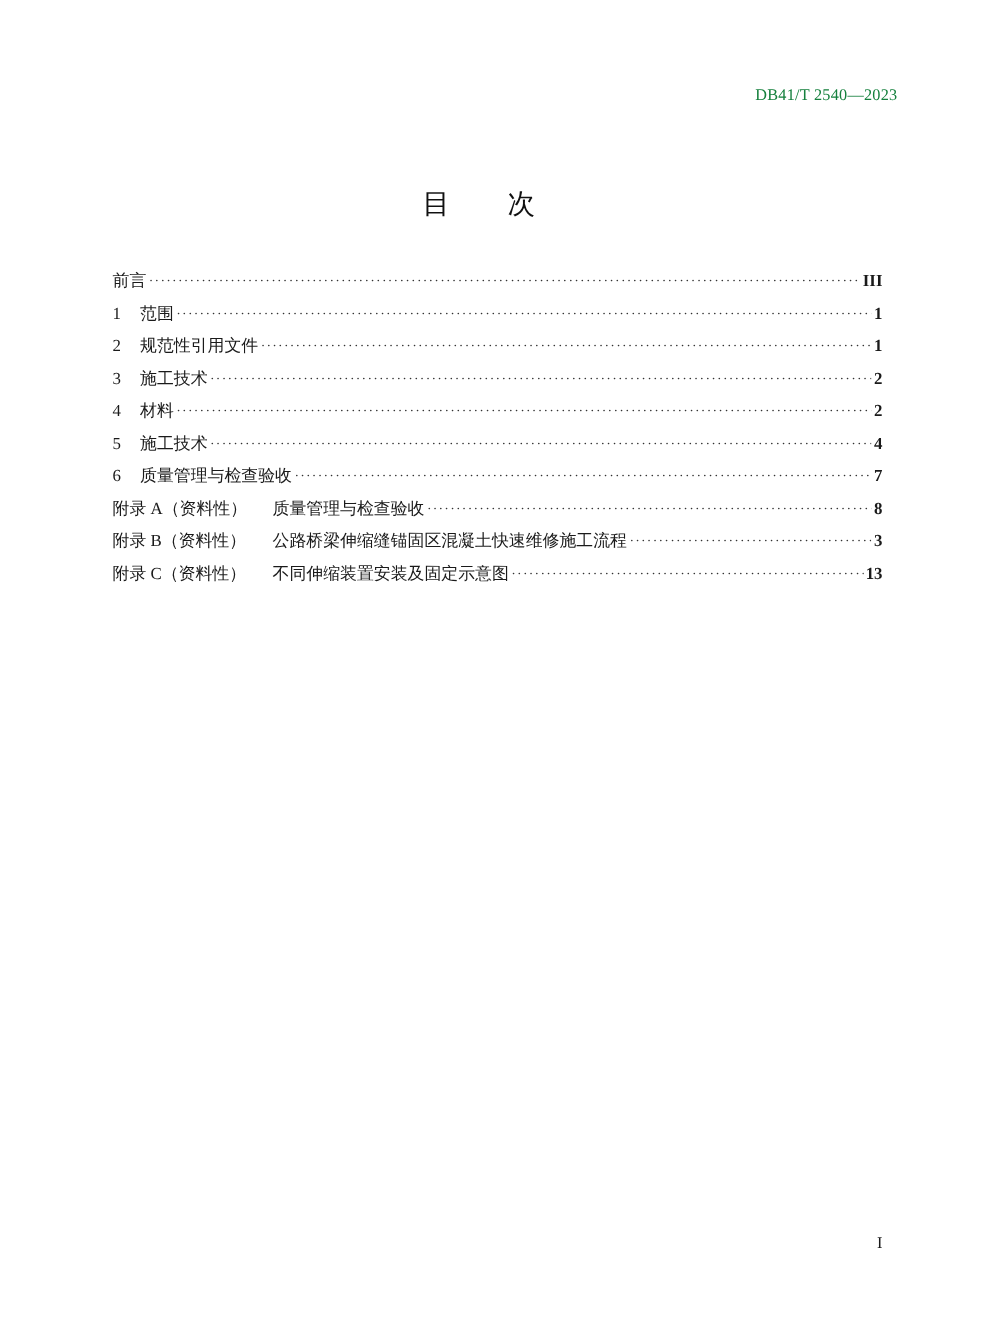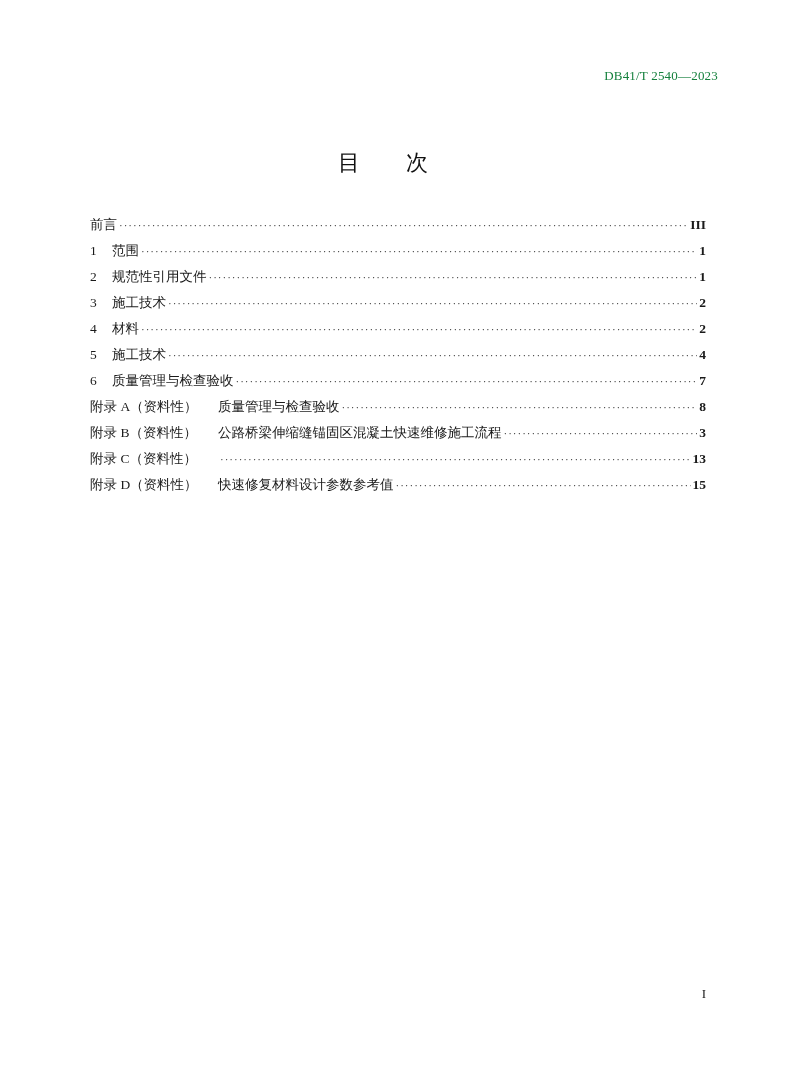"不同伸缩装置安装及固定示意图" span.label { html: none -> <span>不同伸缩装置安装及固定示意图</span> }
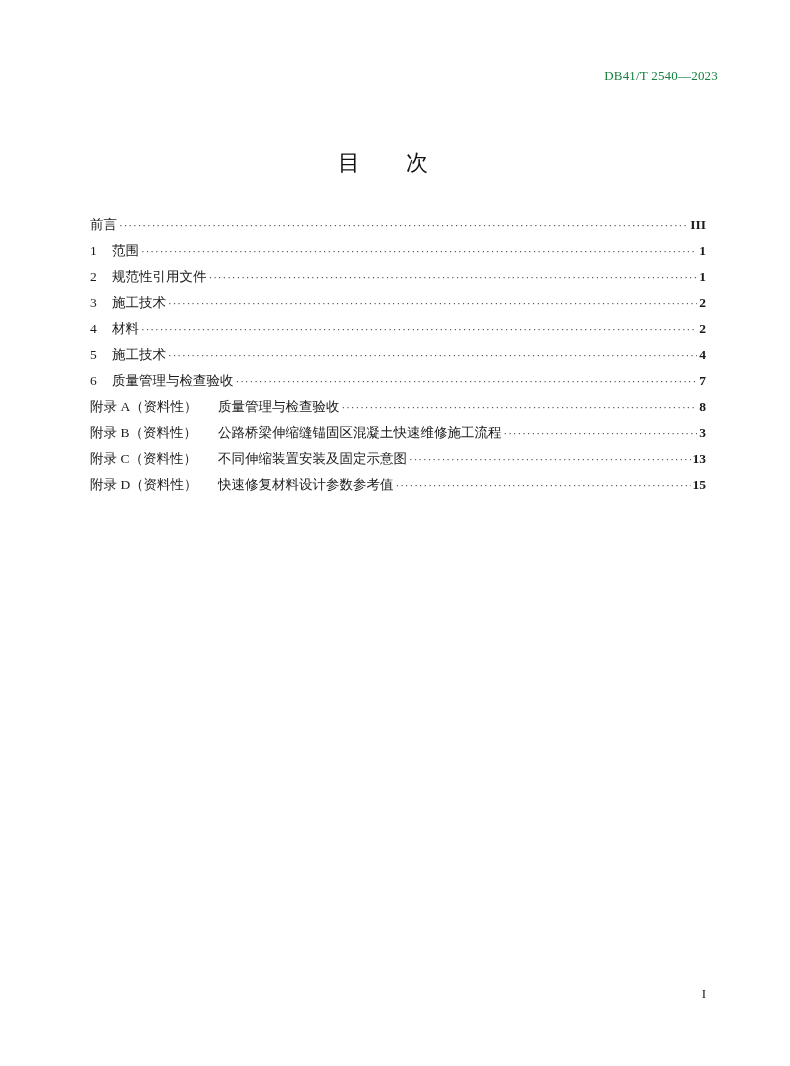"附录 D（资料性）" div.row { html: <div> <span>附录 D（资料性）</span> <span>快速修复材料设计参数参考值</span> <span></span> <span>15</span> </div> -> none }
